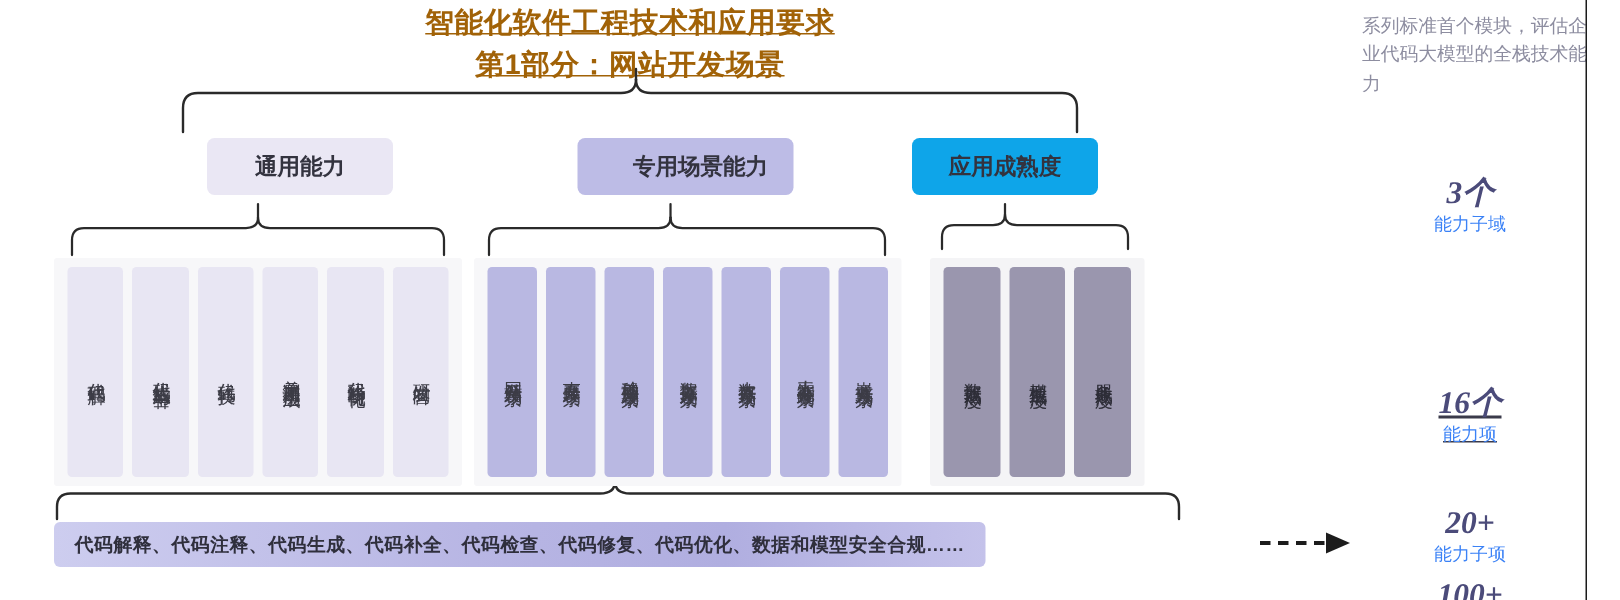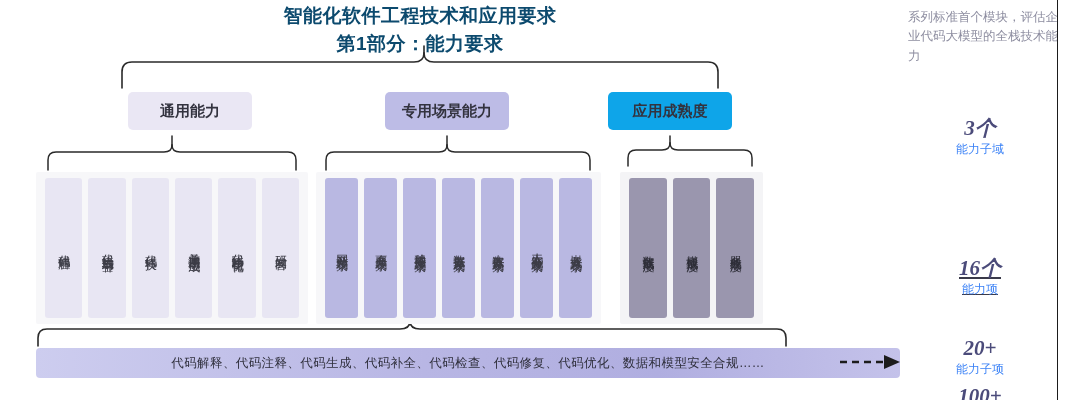"智能化软件工程技术和应用要求" .title-line { color: #0c4a6e -> #a16207; text-decoration: none -> underline }
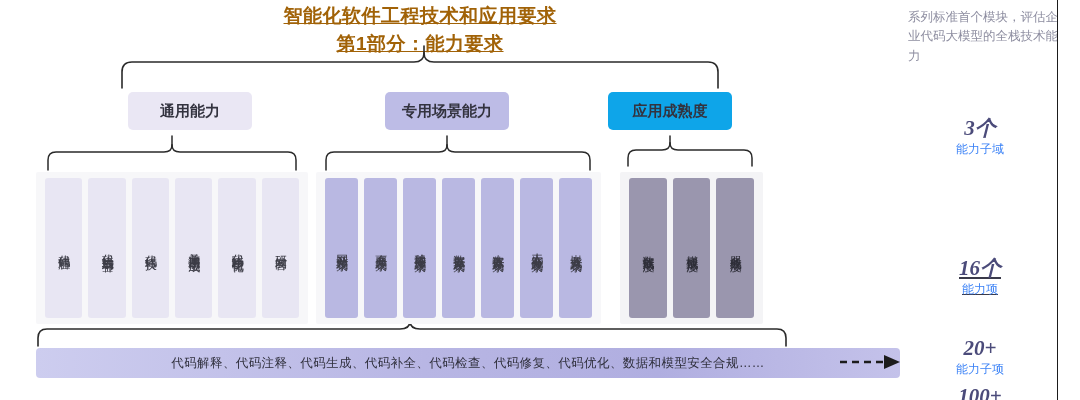"第1部分：能力要求" div.title-line { text: 能力要求 -> 网站开发场景 }
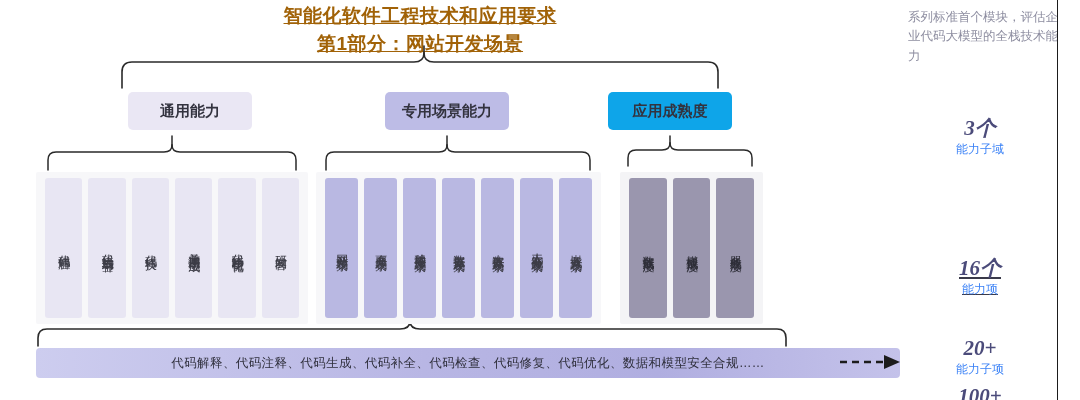"通用能力" #group-box-0 { left: 128px -> 138px }
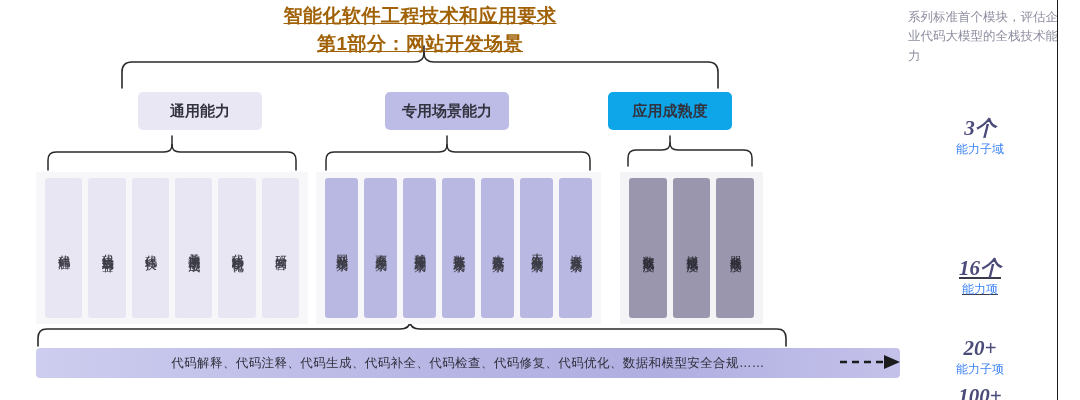"专用场景能力" #group-box-1 { padding-left: none -> 20px }
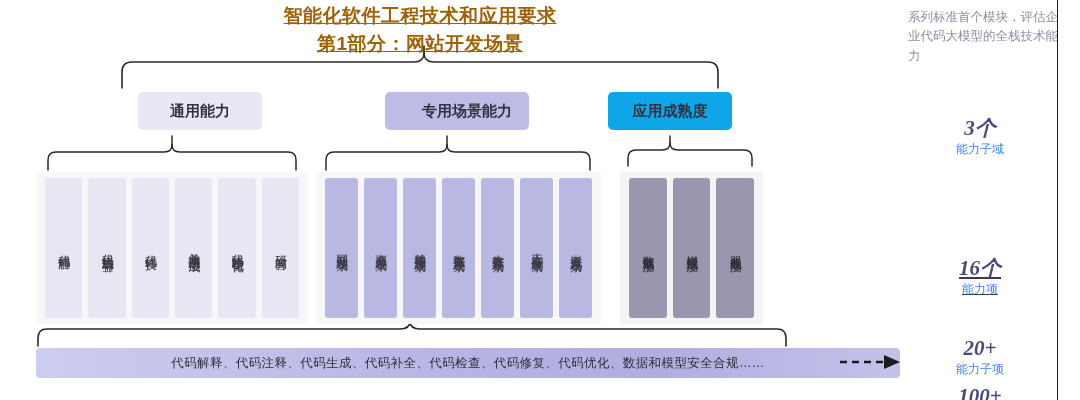"代码解释、代码注释、代码生成、代码补全、代码检查、代码修复、代码优化、数据和模型" .bottom-bar { font-weight: none -> bold; width: 864px -> 621px }
